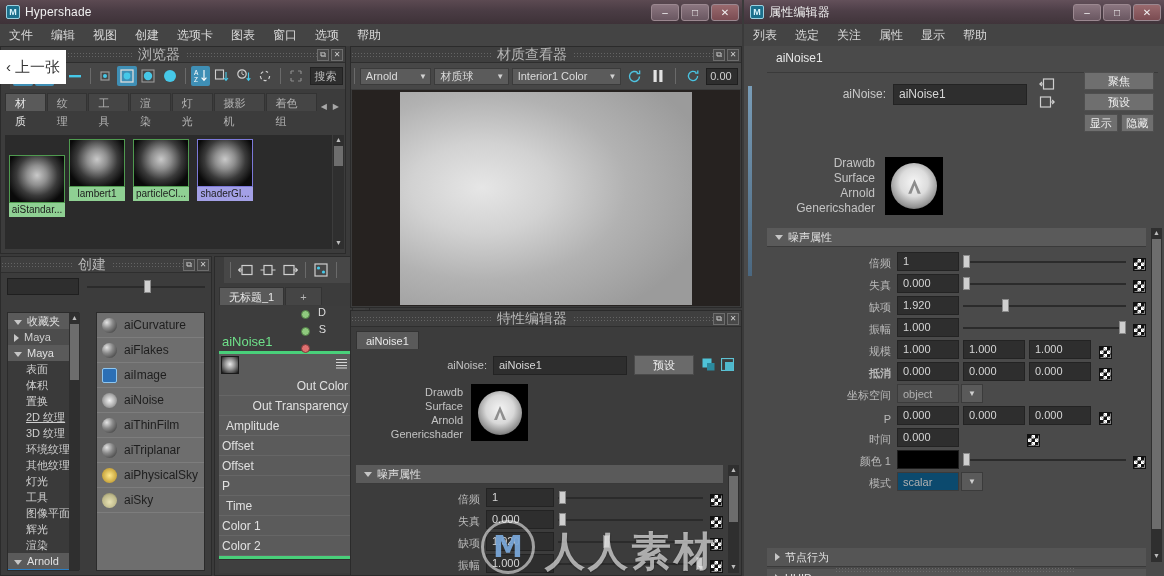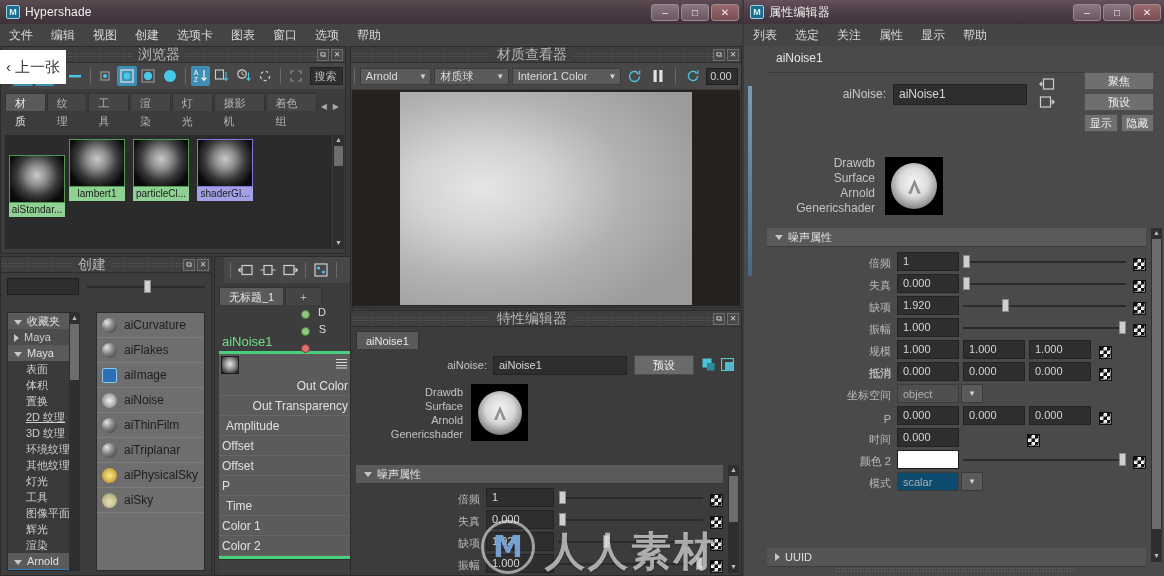"颜色 1" div.ae-row { html: none -> <div> <div>颜色 1</div> <div></div> <div> <div></div> <div></div> </div> <div></div> </div> }
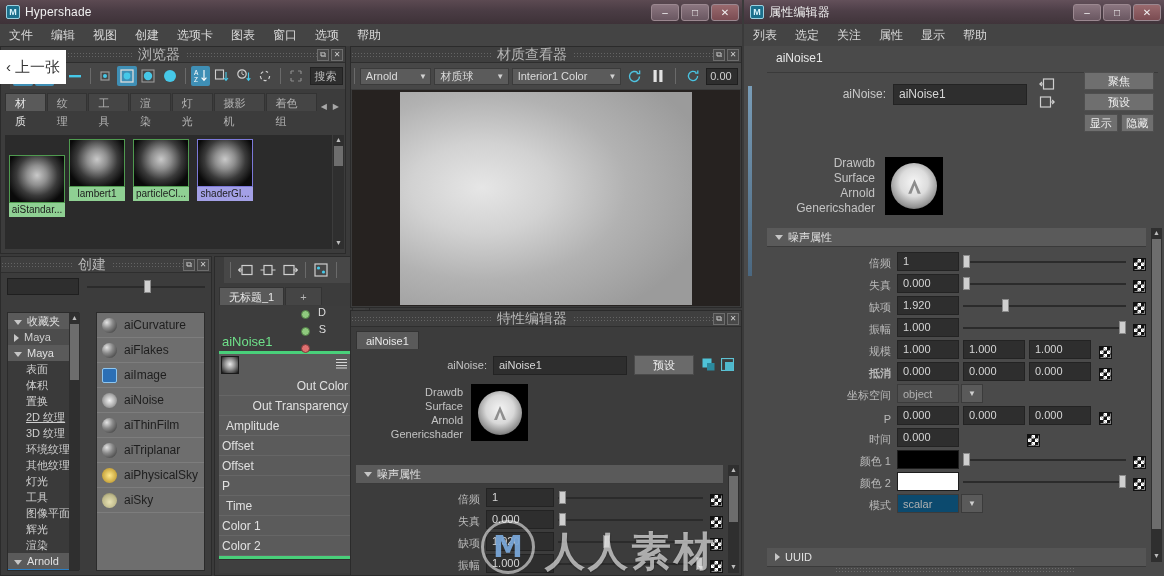"颜色 2" div.ae-row { html: <div> <div>颜色 2</div> <div></div> <div> <div></div> <div></div> </div> <div></div> </div> -> none }
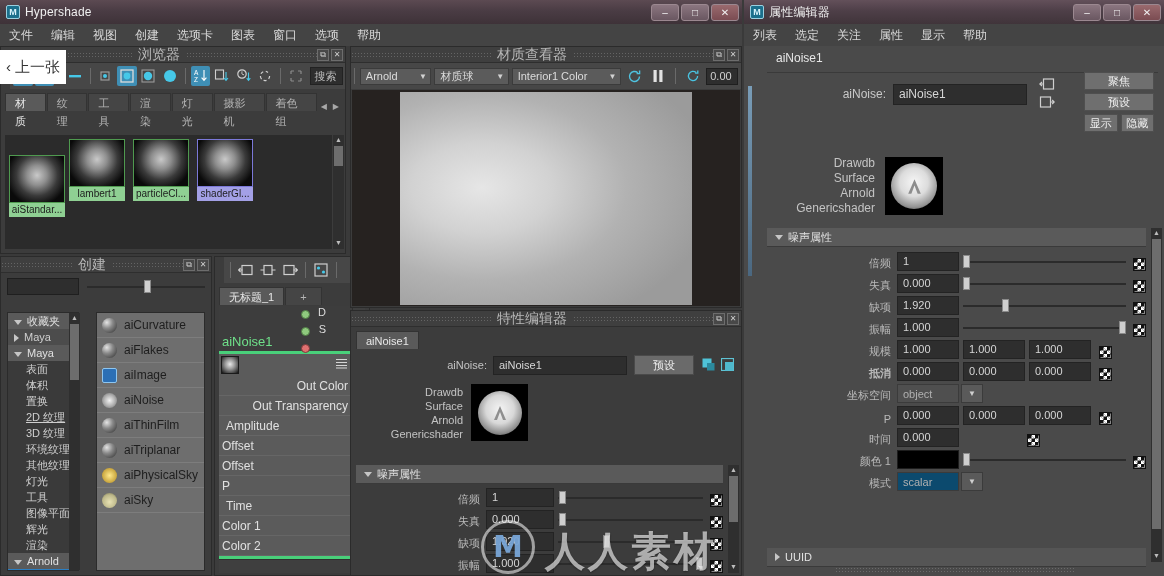"节点行为" div.sect-hdr { html: none -> <div> <span></span> <span>节点行为</span> </div> }
